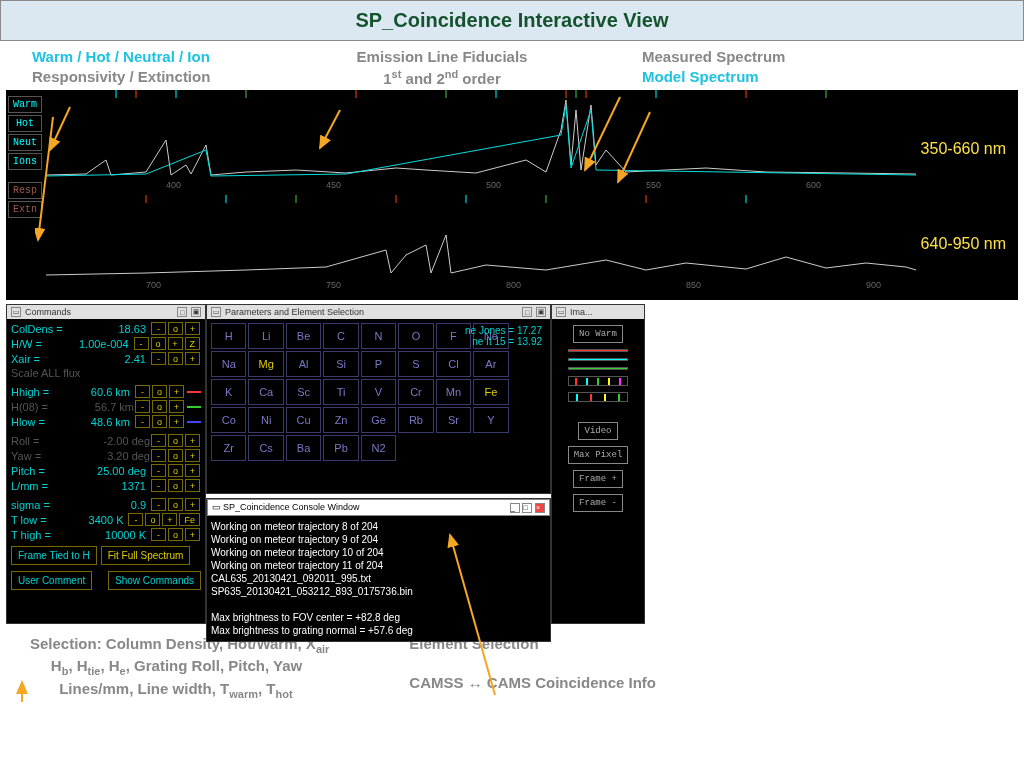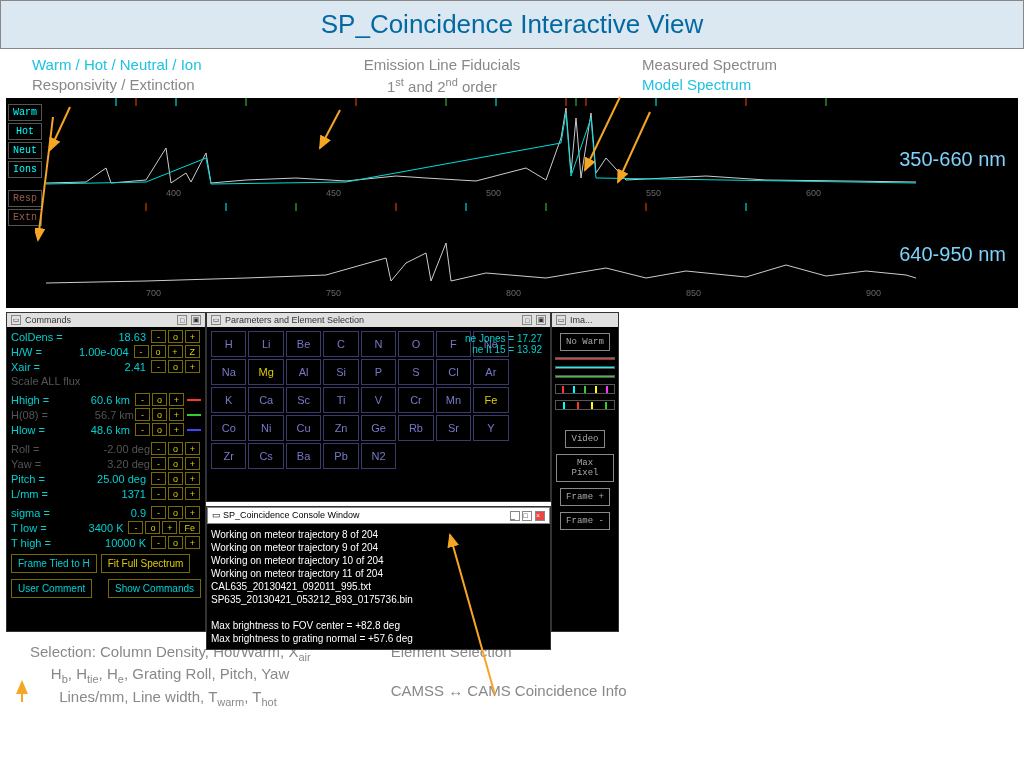"SP_Coincidence Interactive View" .header h1 { color: #0369a1 -> #14532d; font-size: 26px -> 20px; font-weight: normal -> bold }
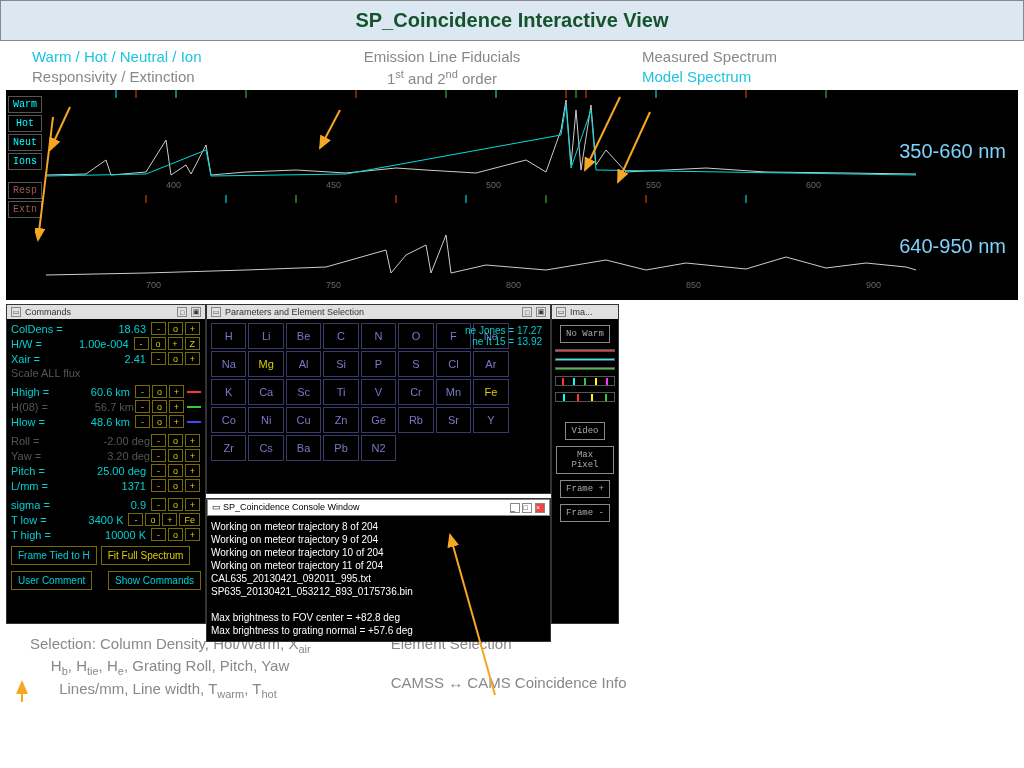"Warm / Hot / Neutral" .annotation { font-weight: normal -> bold }
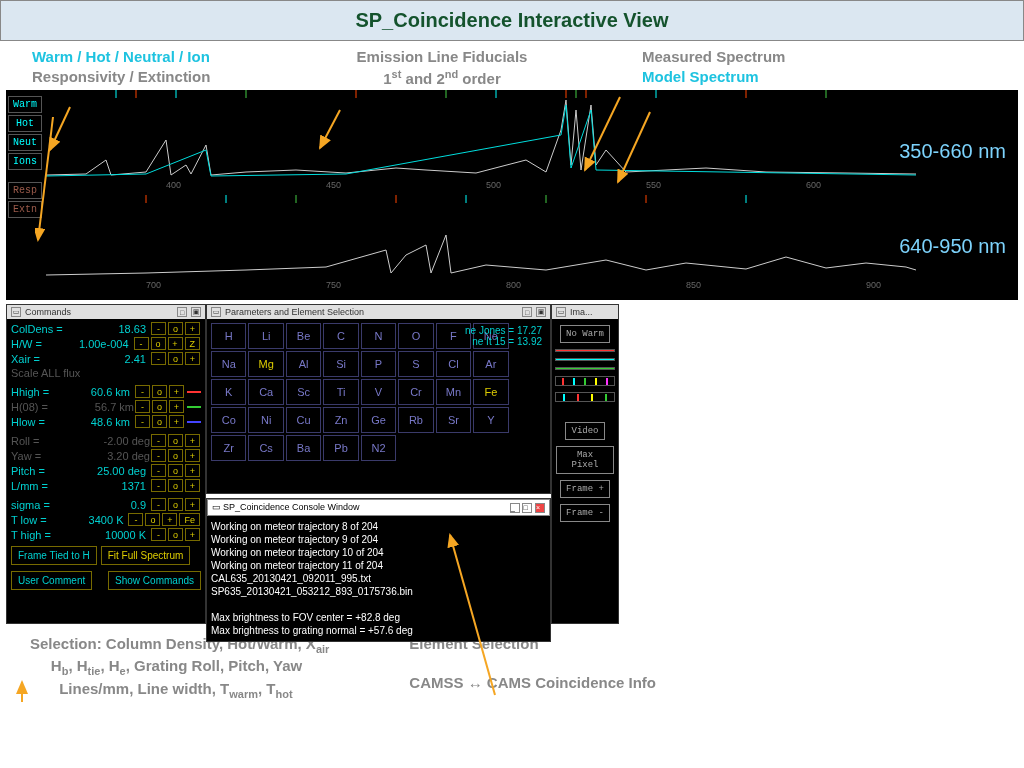"350-660 nm" .spectrum-label { color: #7dd3fc -> #fde047; font-size: 20px -> 16px }
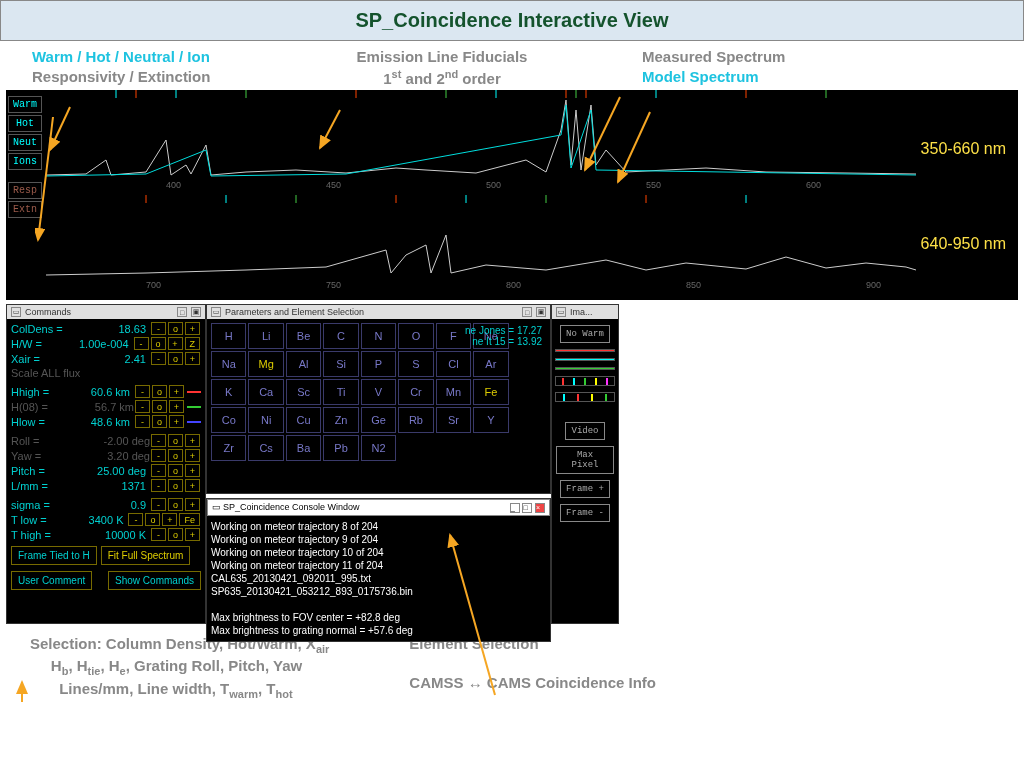"Ima..." .ima-panel { width: 68px -> 94px }
